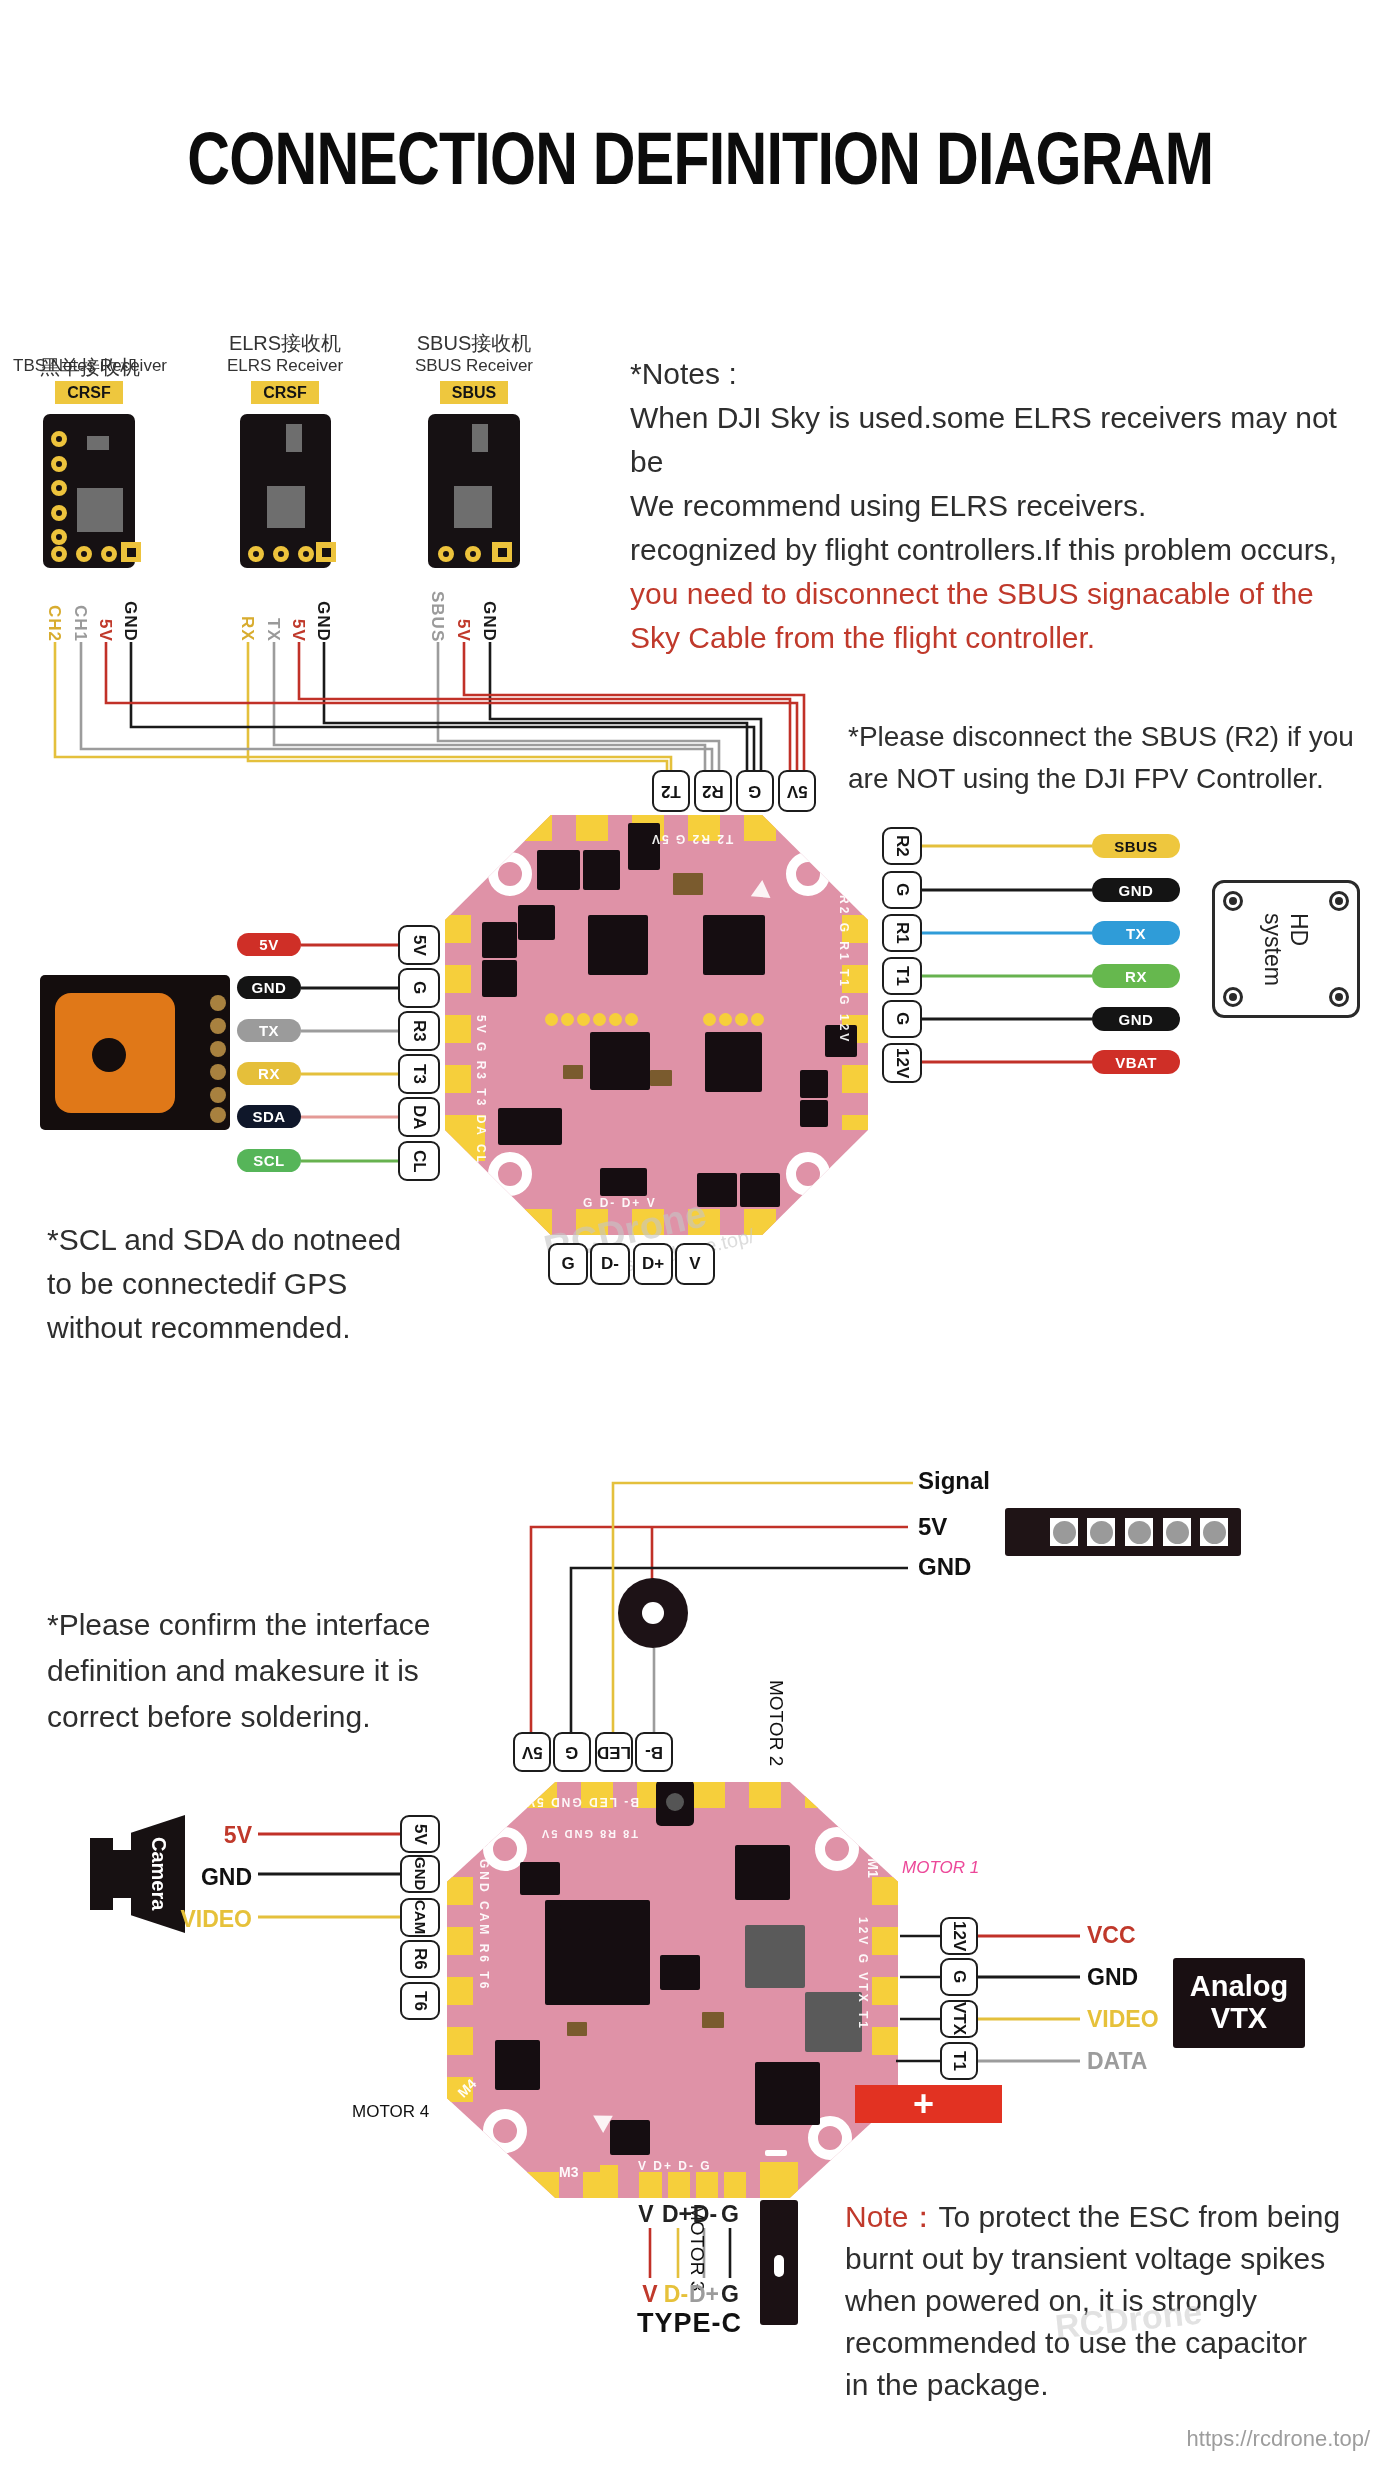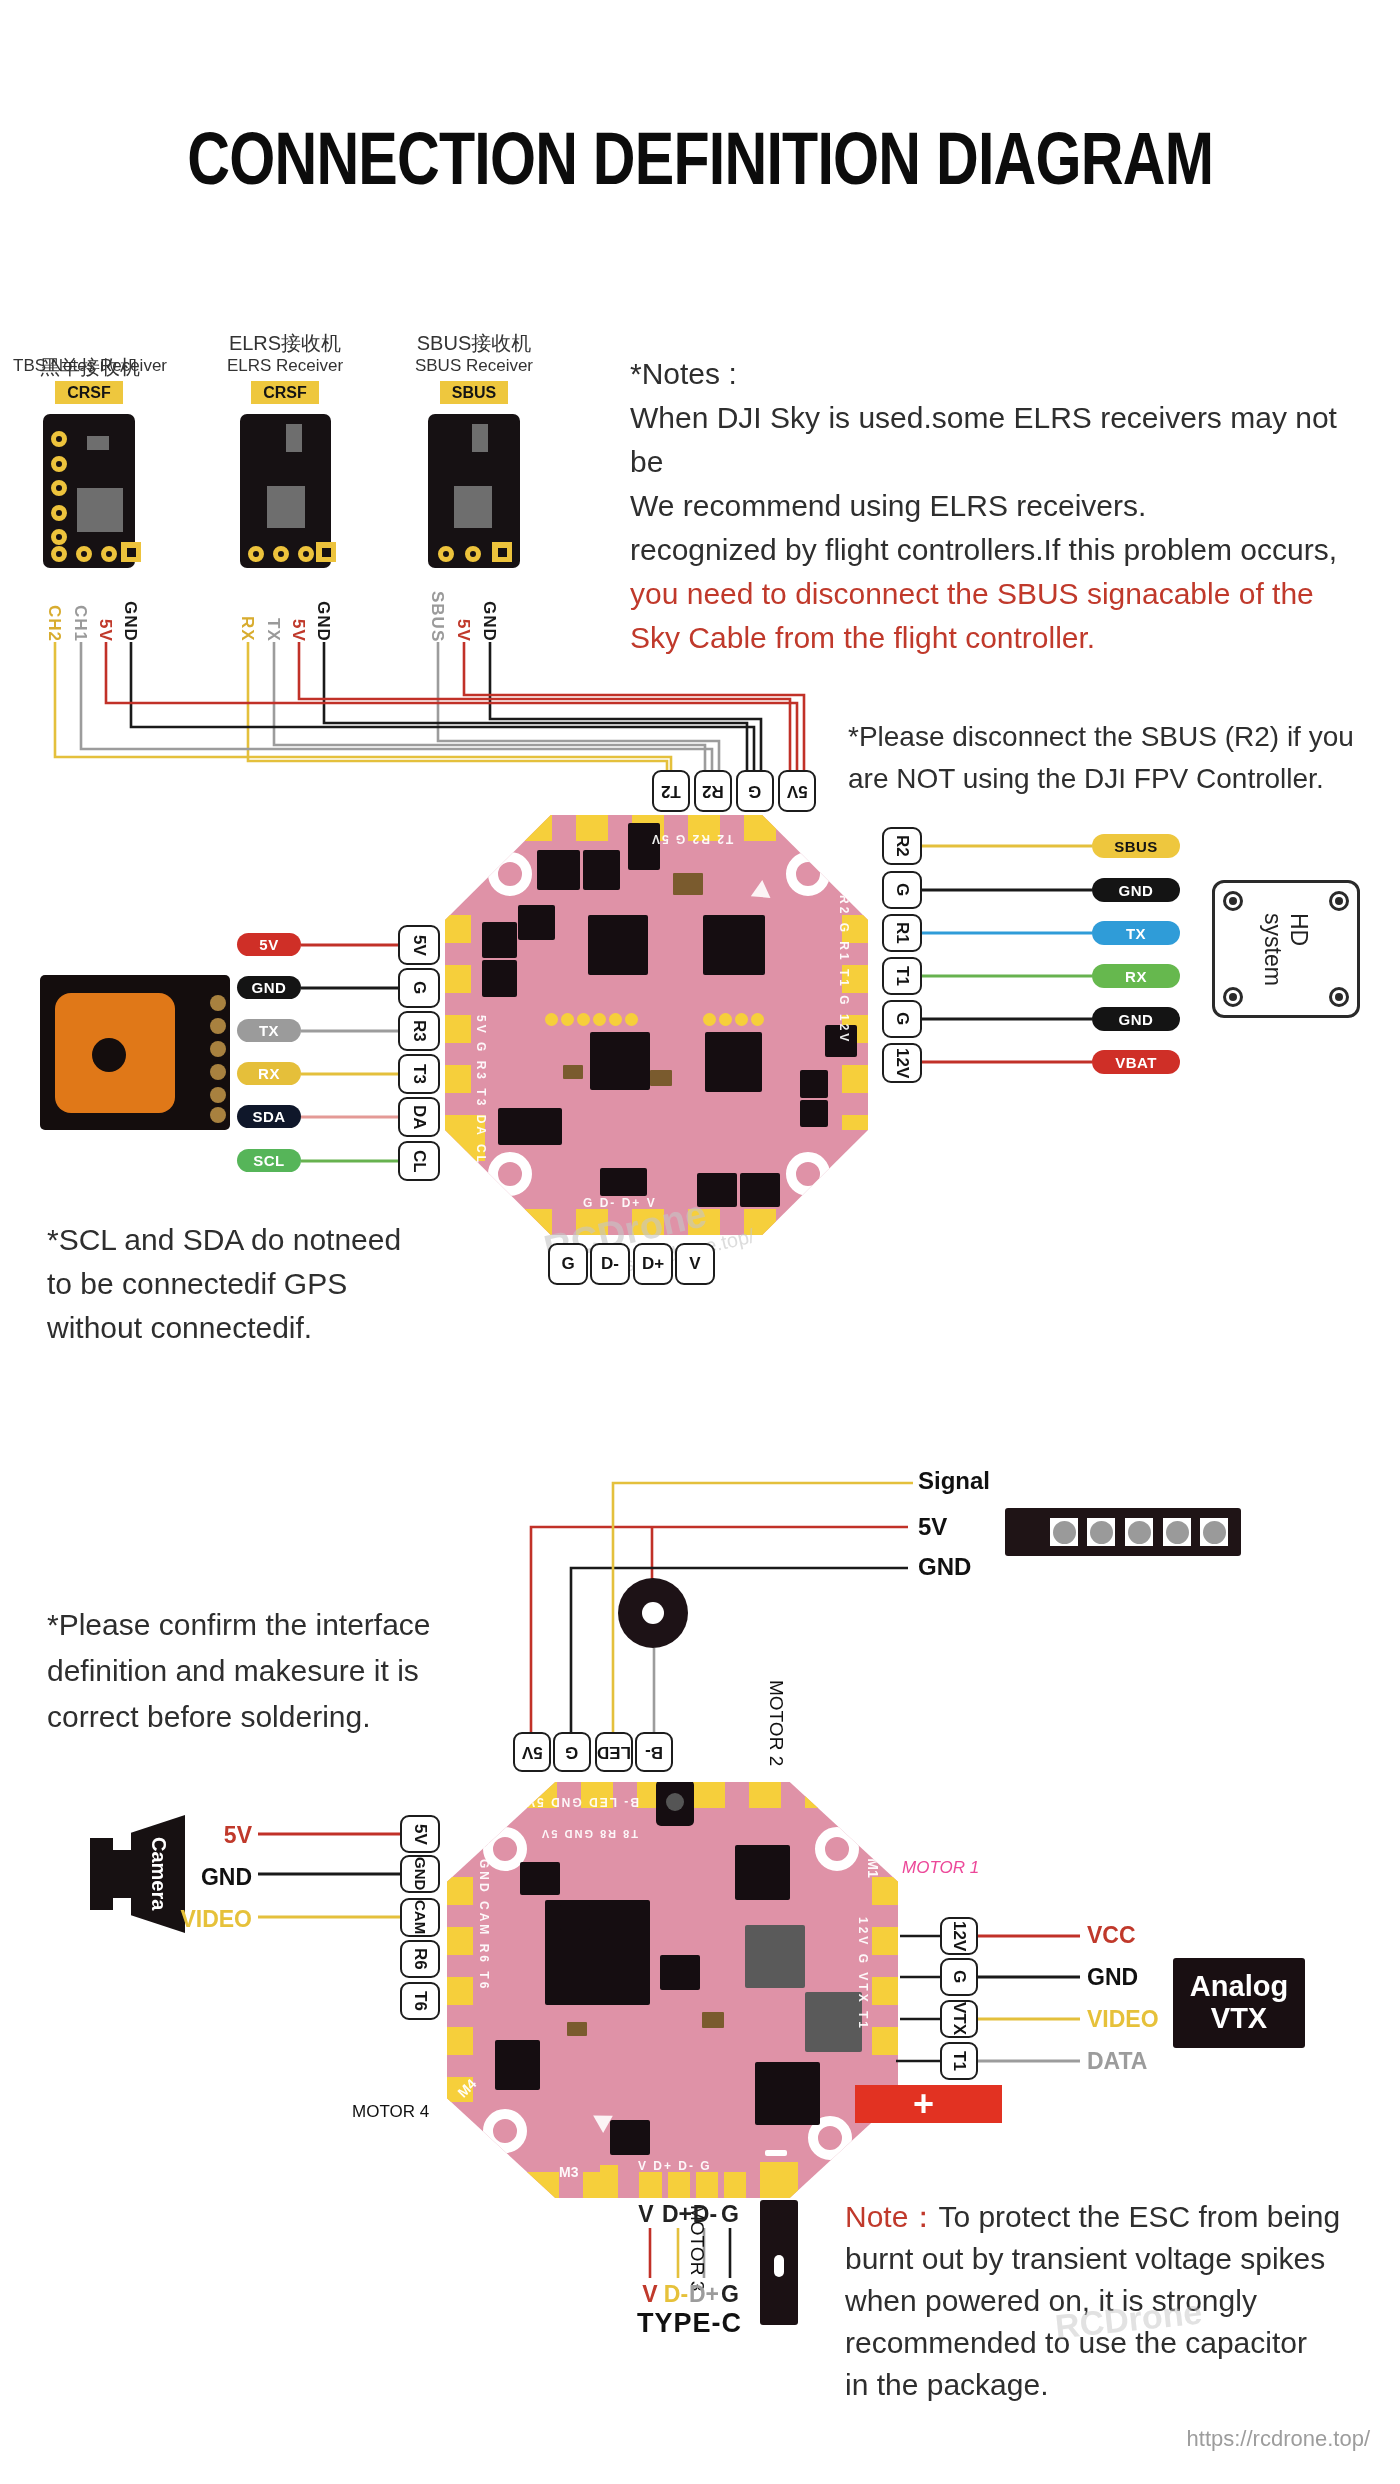"without connectedif." div { text: connectedif -> recommended }
